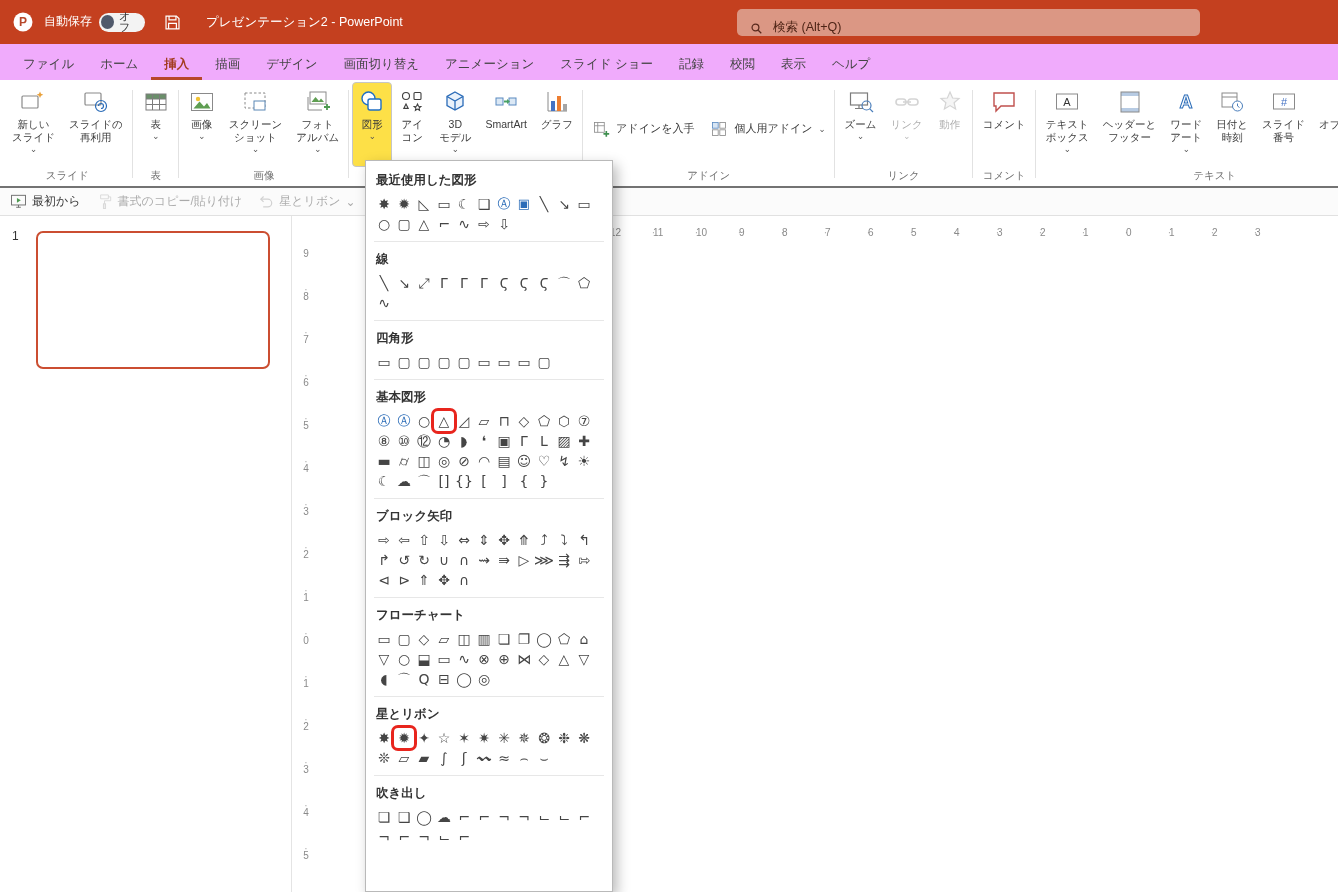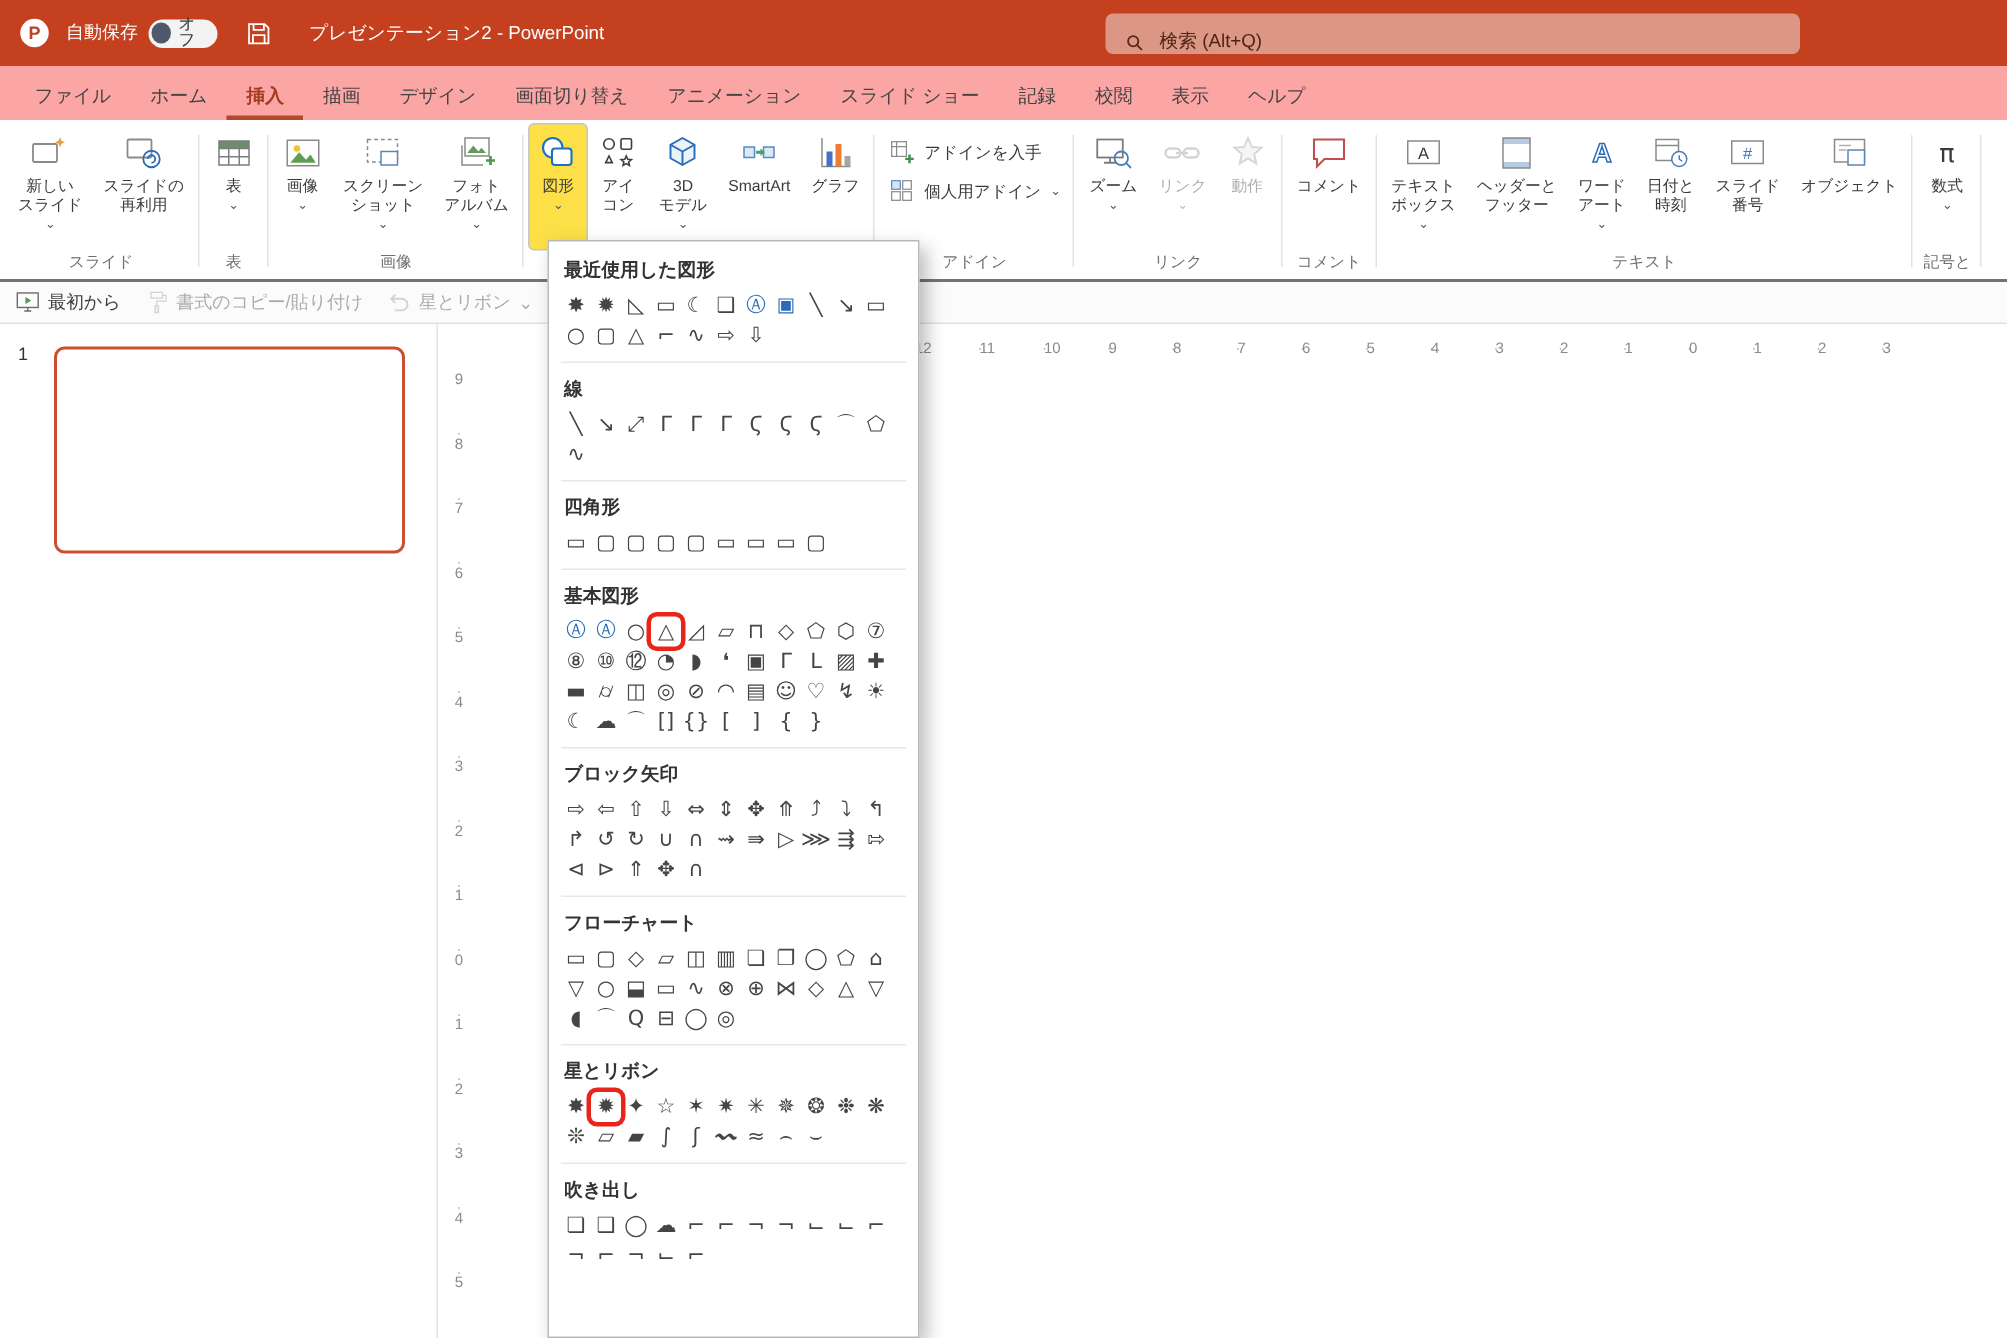"ファイル" .tabs { background: #fca5a5 -> #f0abfc }
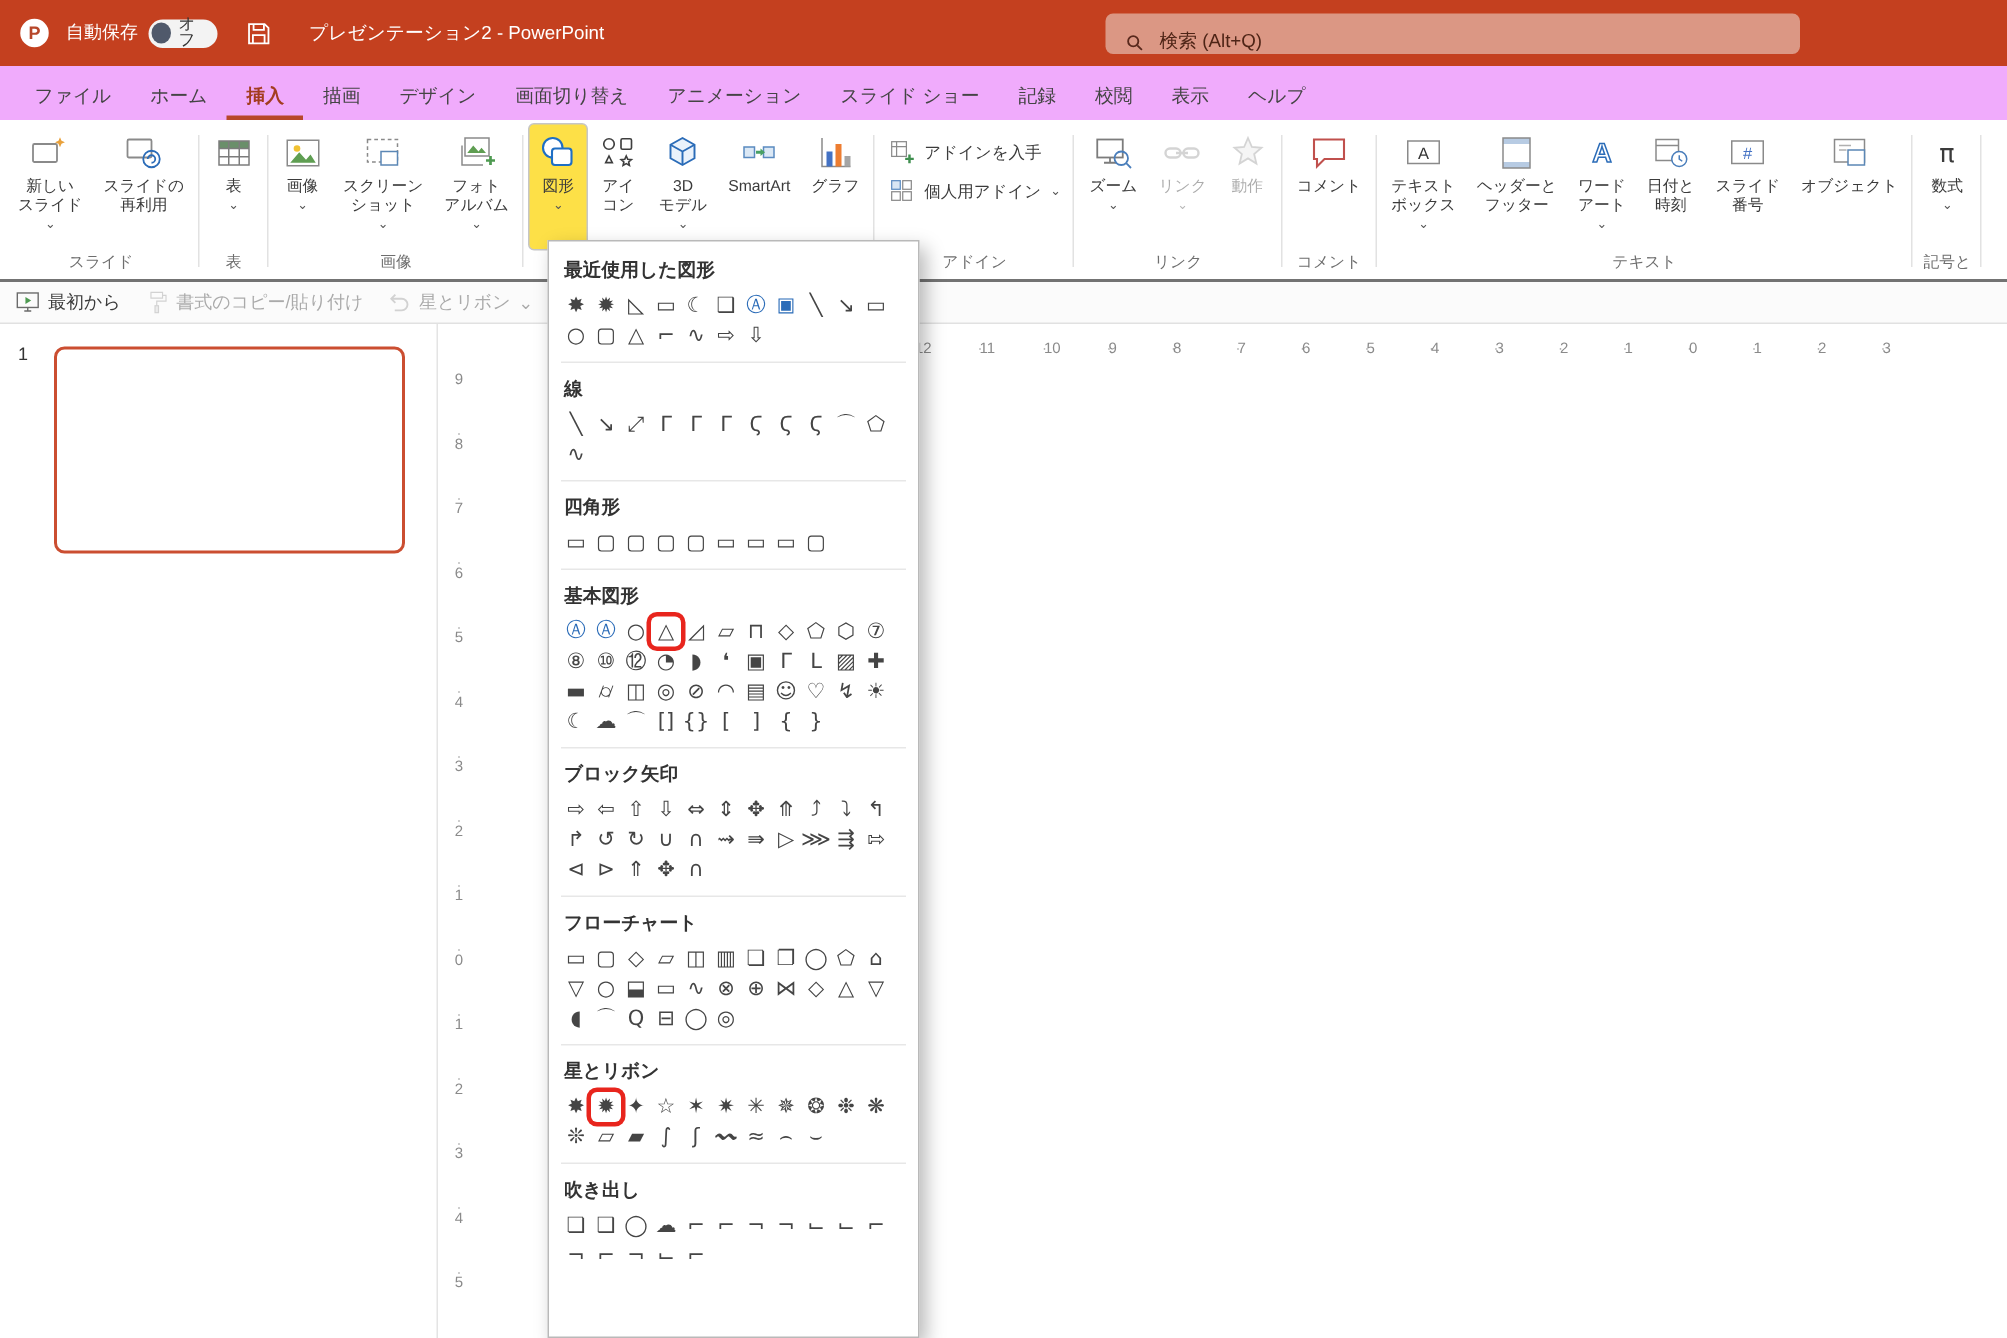"アドインを入手" .rb-btns.col { flex-direction: column -> row }
